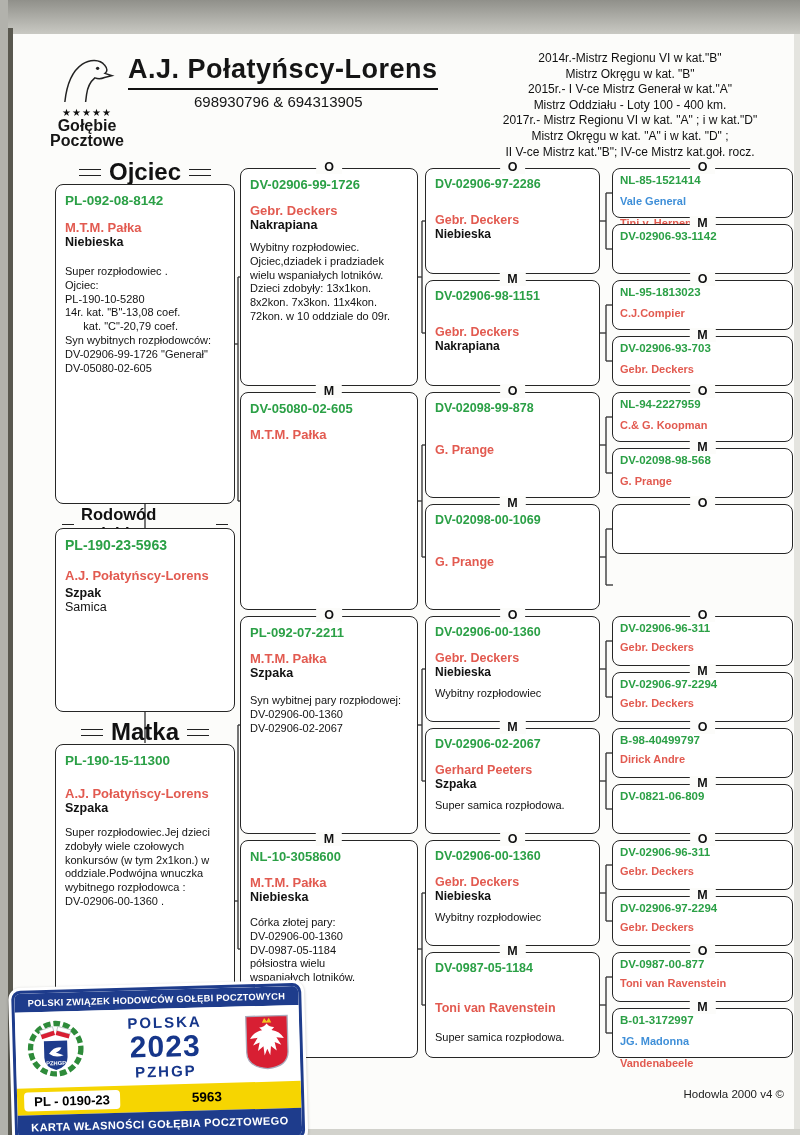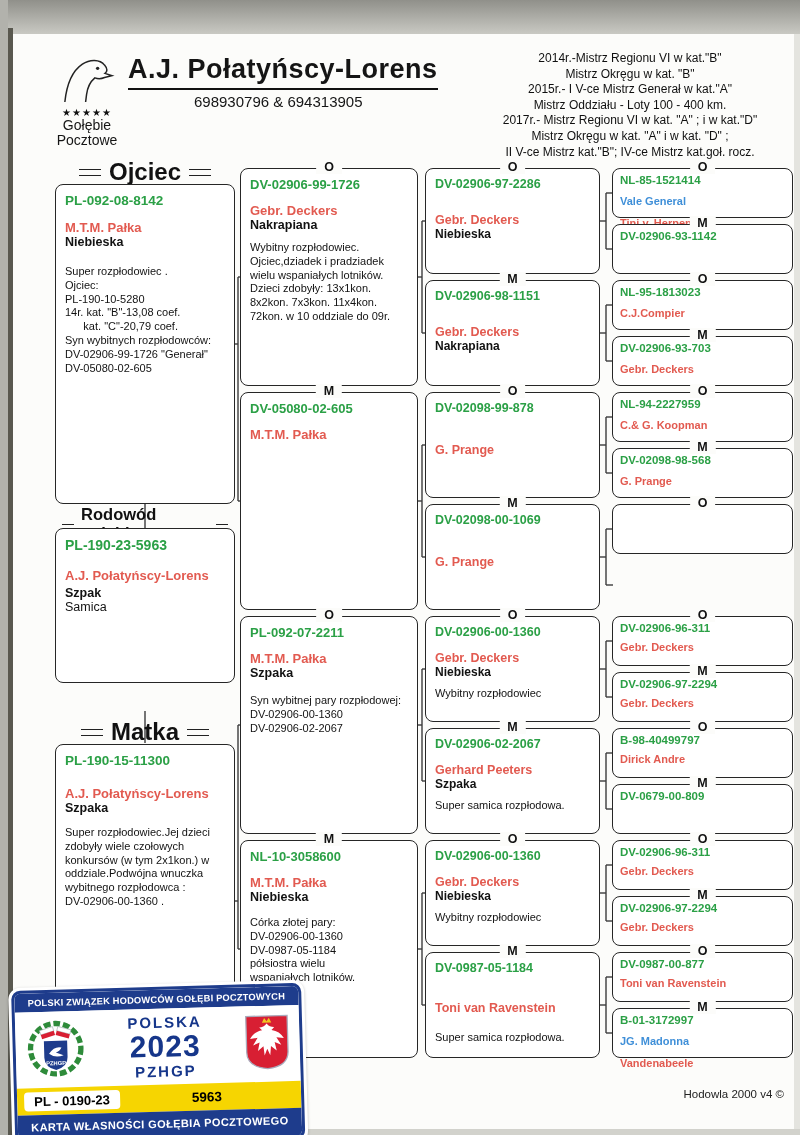"Gołębie" .logo .lname { font-size: 14px -> 16px; font-weight: normal -> bold }
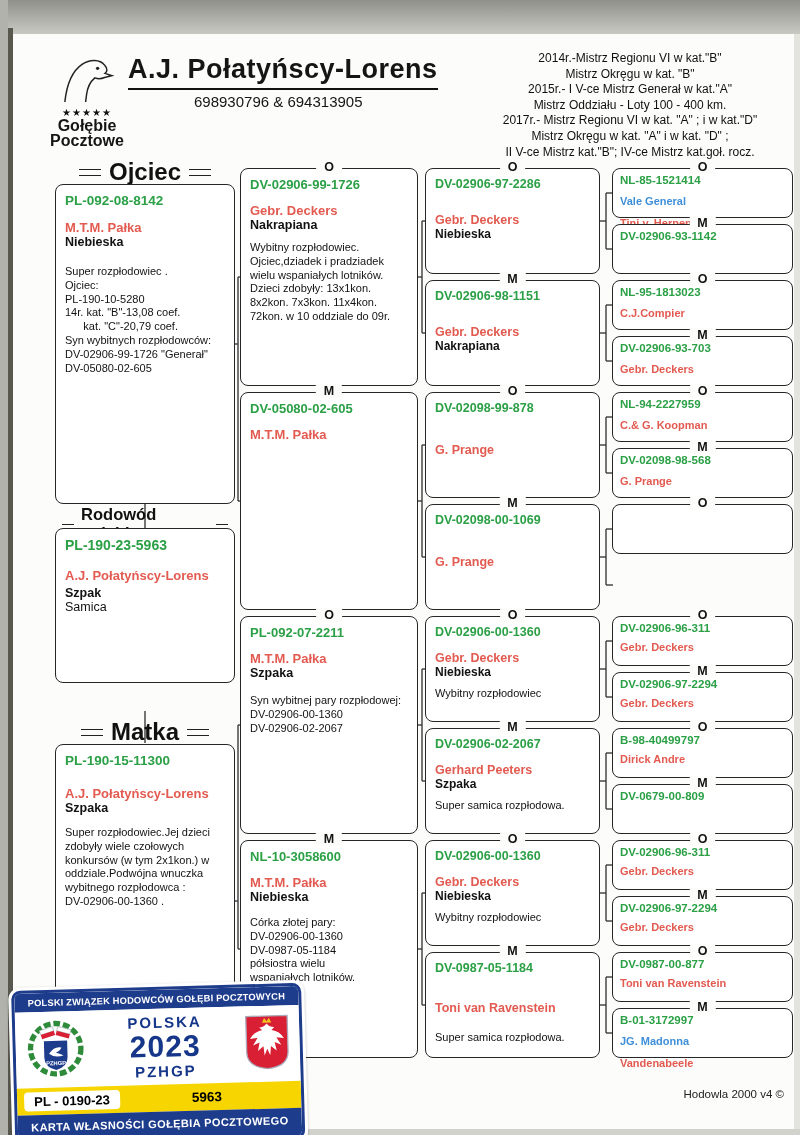"PL-190-23-5963" div.gbox { height: 155px -> 184px }
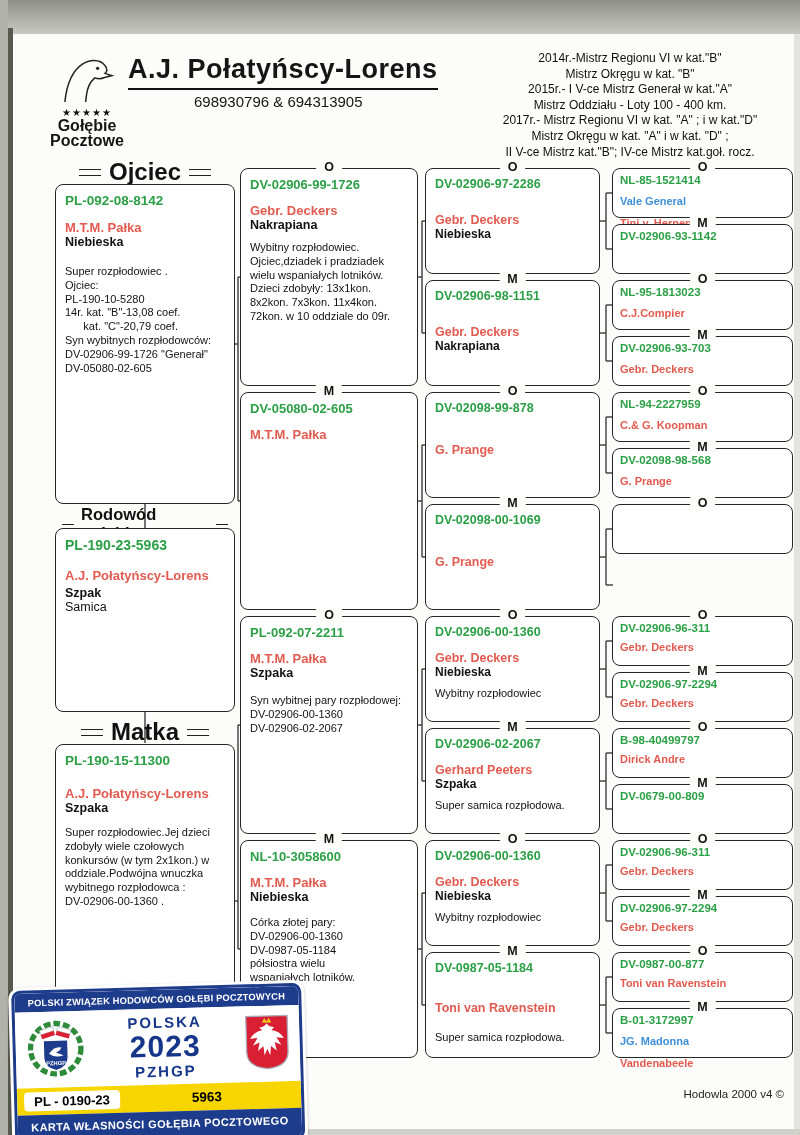"DV-0679-00-809" div.ring { text: DV-0679-00-809 -> DV-0821-06-809 }
